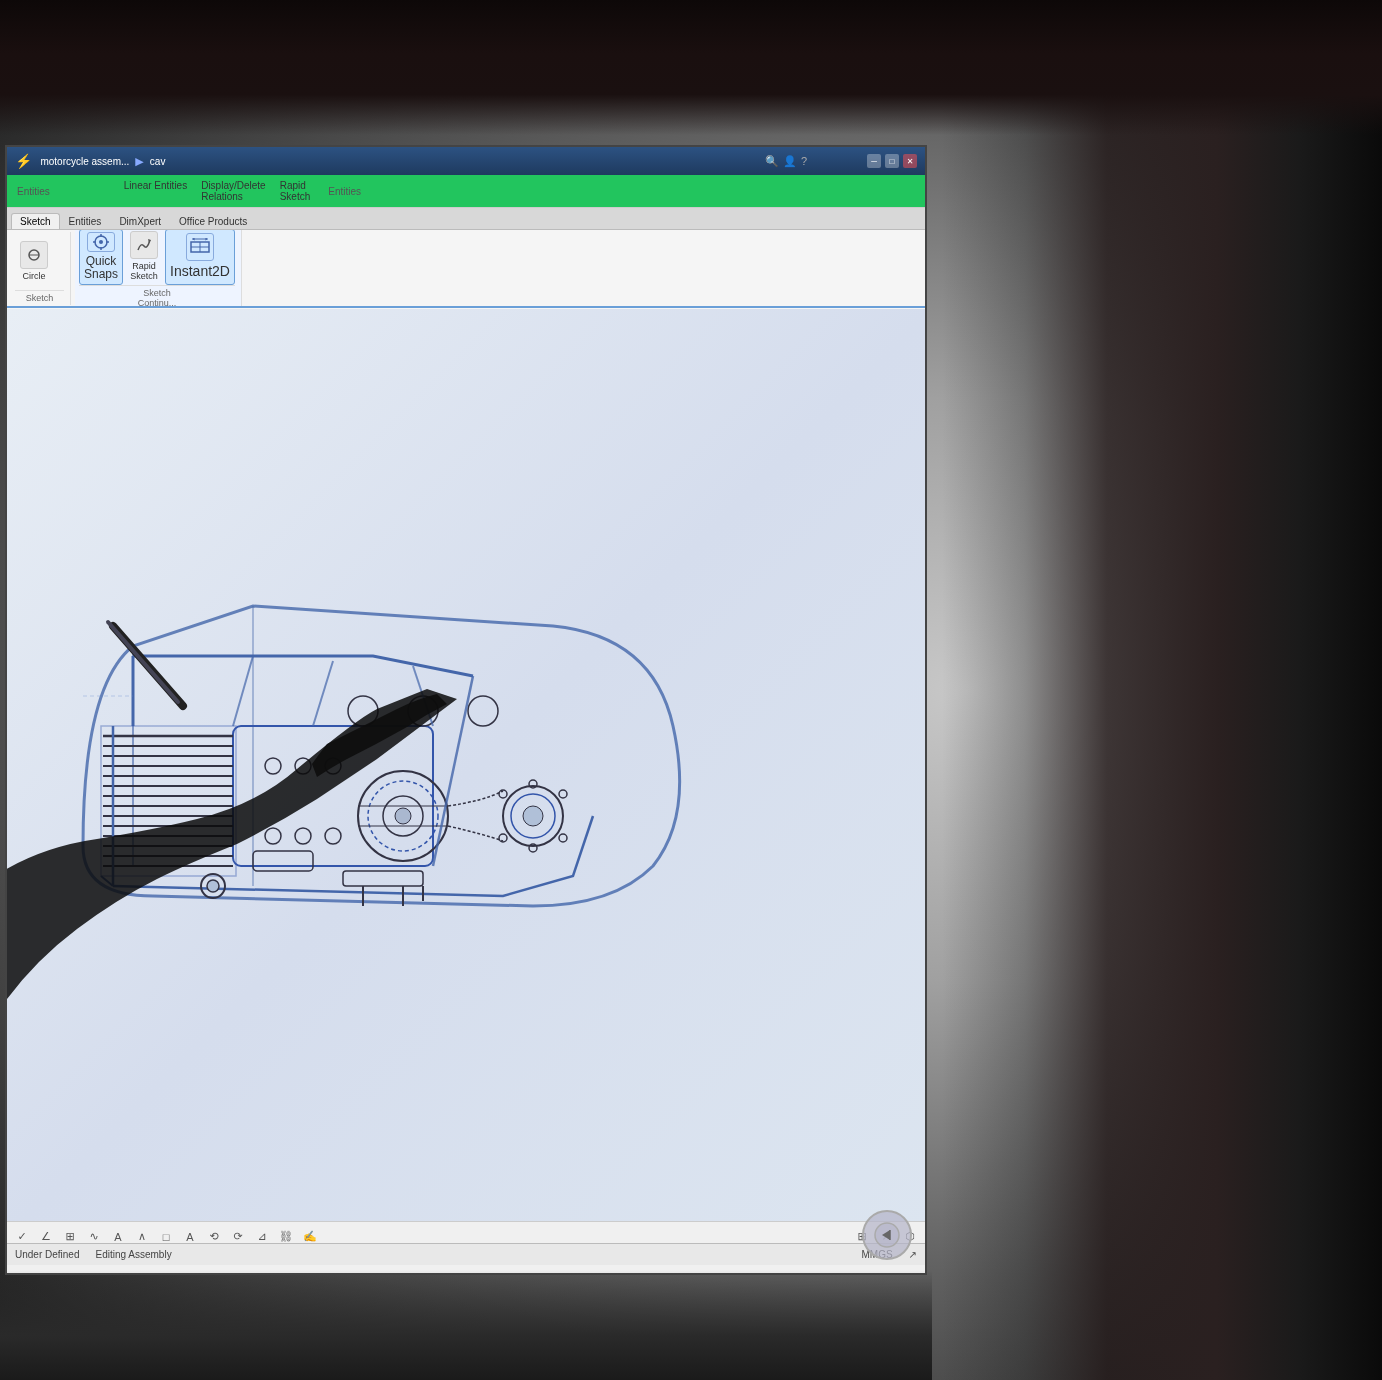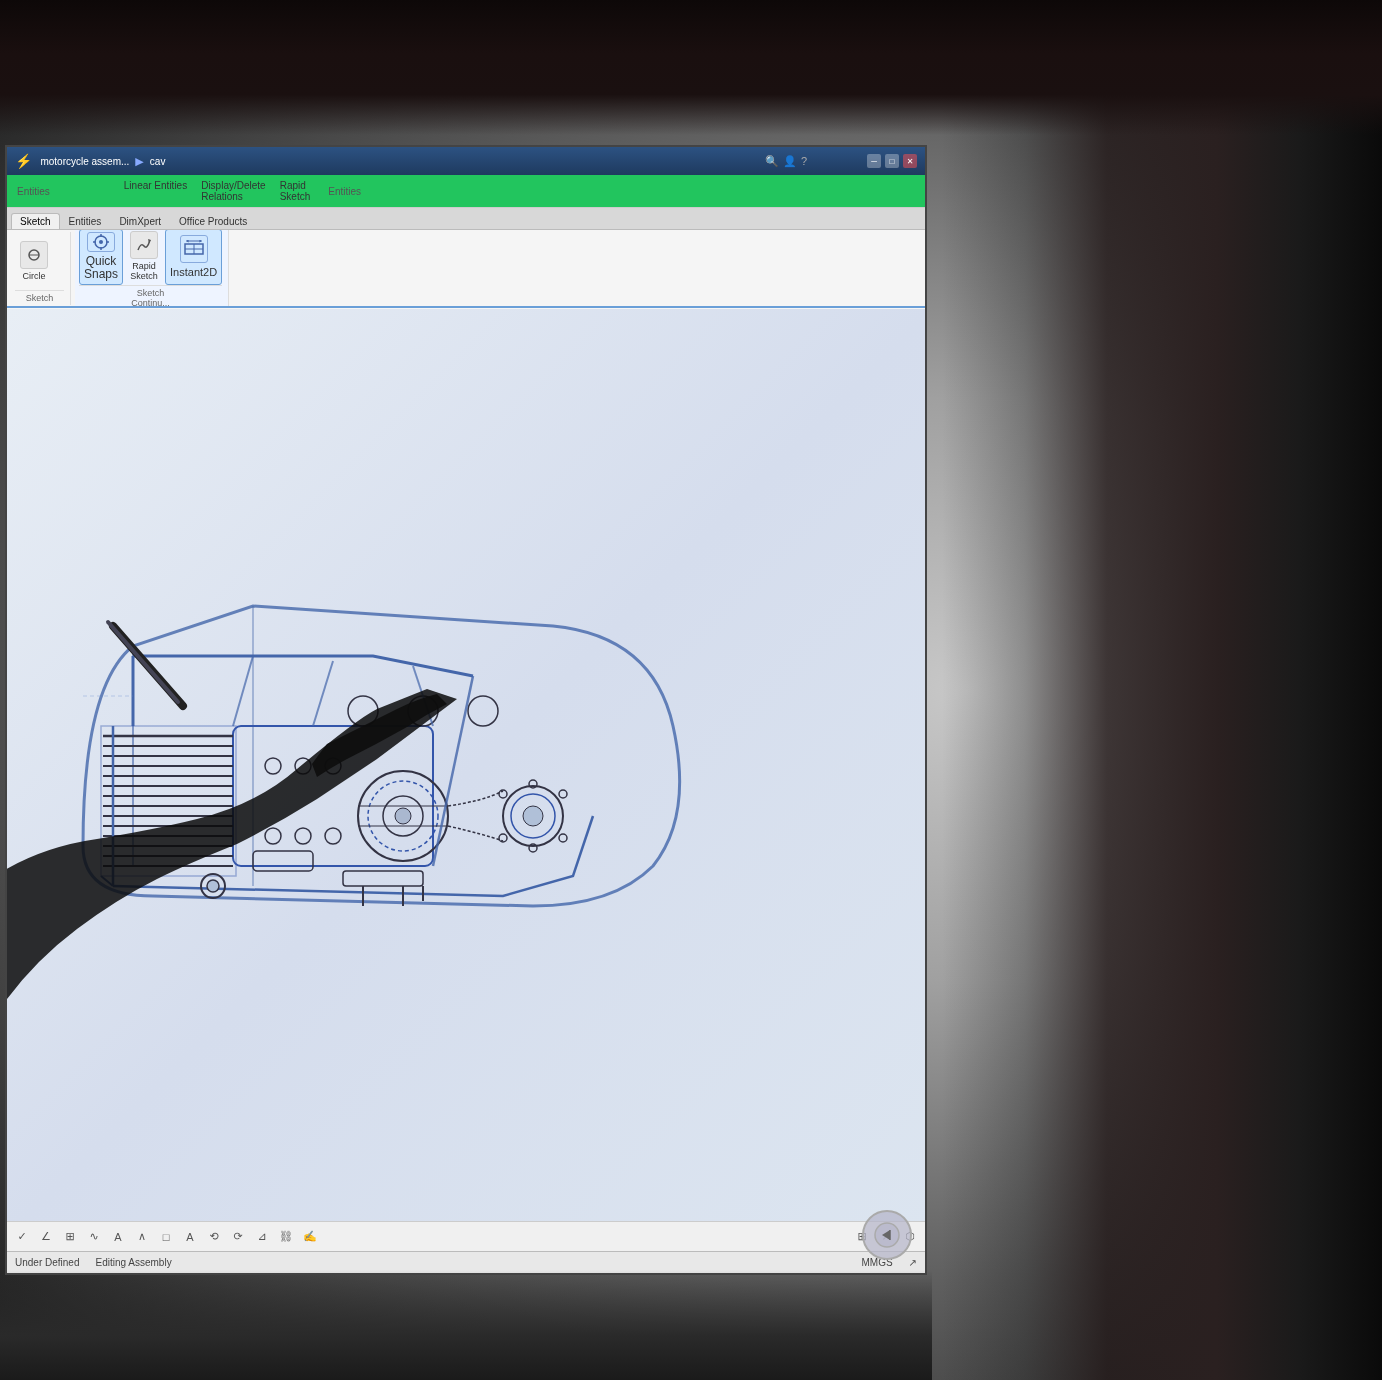"Instant2D" span { font-size: 11px -> 14px }
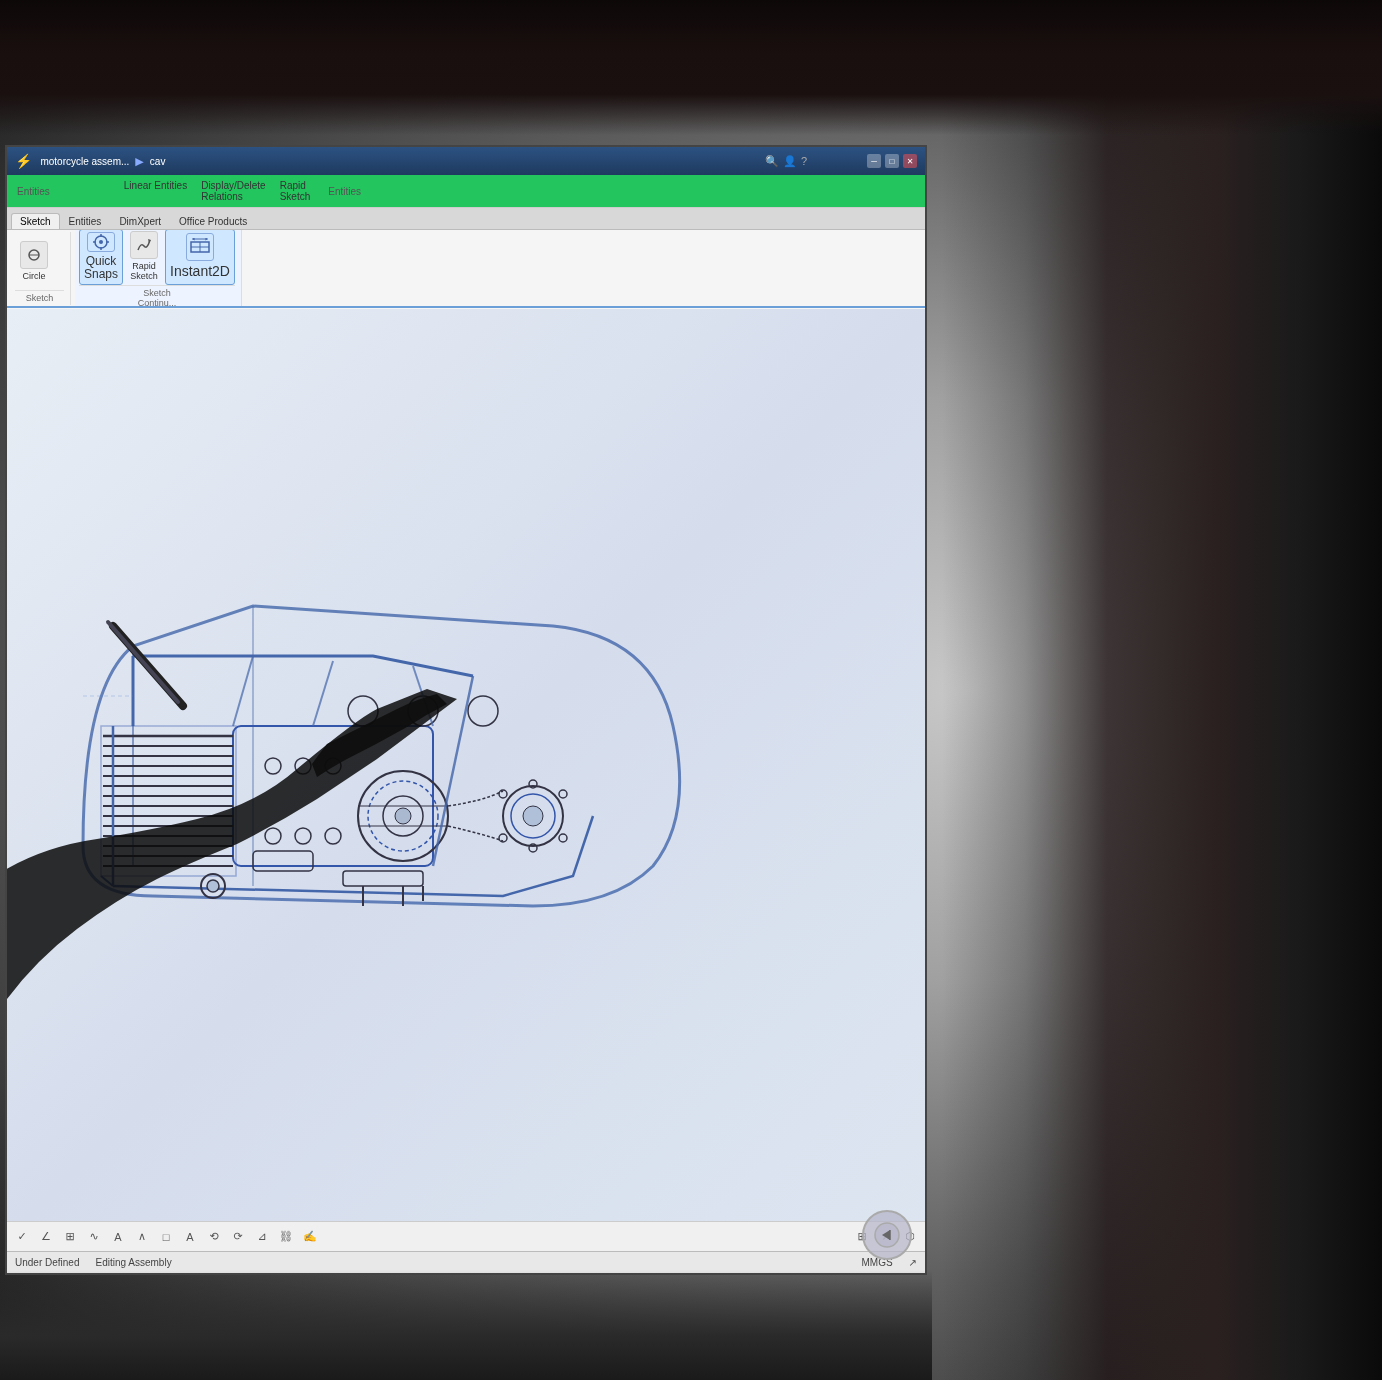"Under Defined" .status-bar { bottom: 0 -> 8px }
